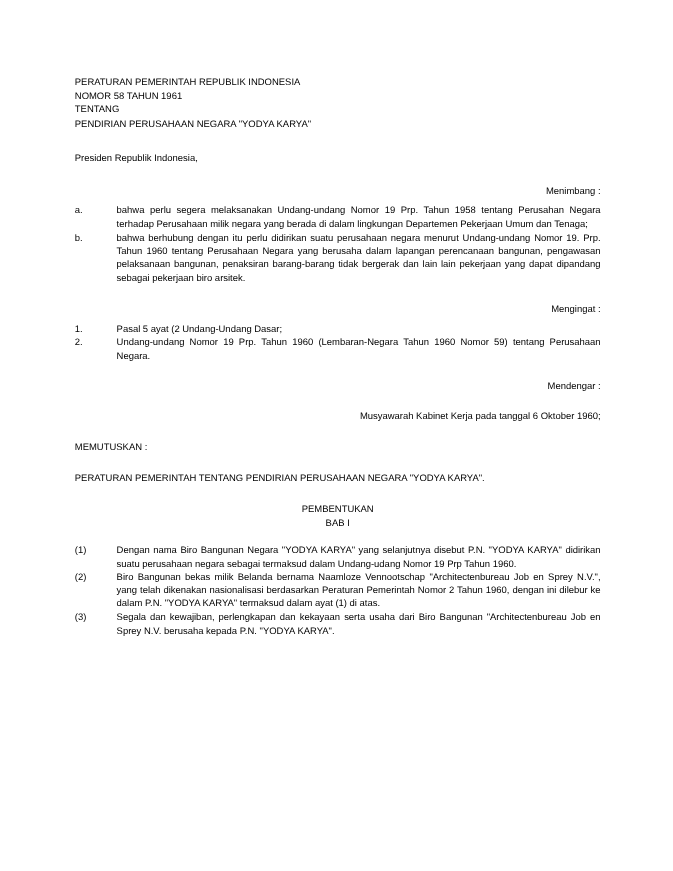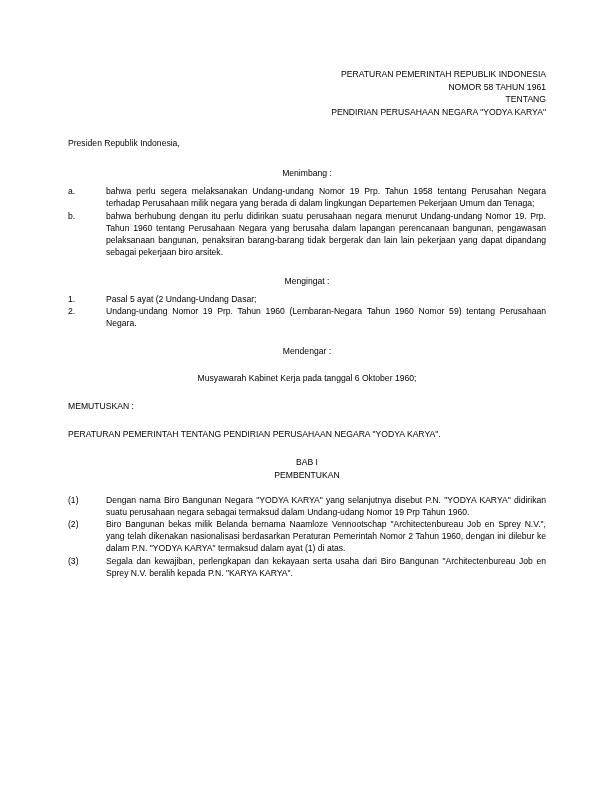"PERATURAN PEMERINTAH REPUBLIK INDONESIA" .title-line { text-align: right -> left }
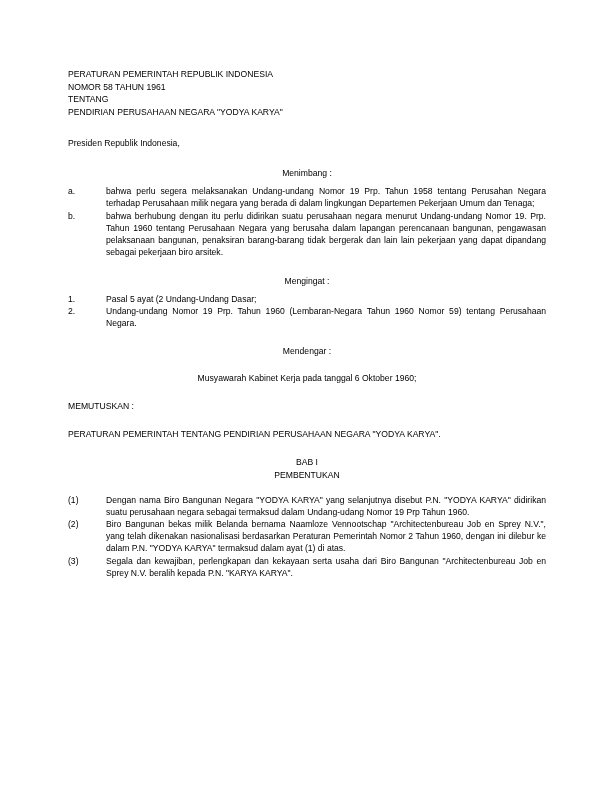"Menimbang :" .label { text-align: center -> right }
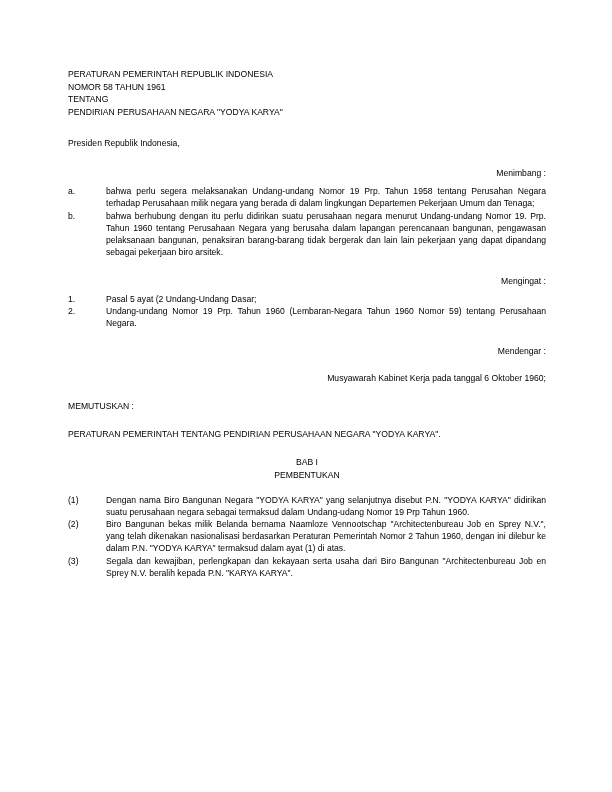"BAB I" div.heading-center { order: before "PEMBENTUKAN" -> after "PEMBENTUKAN" }
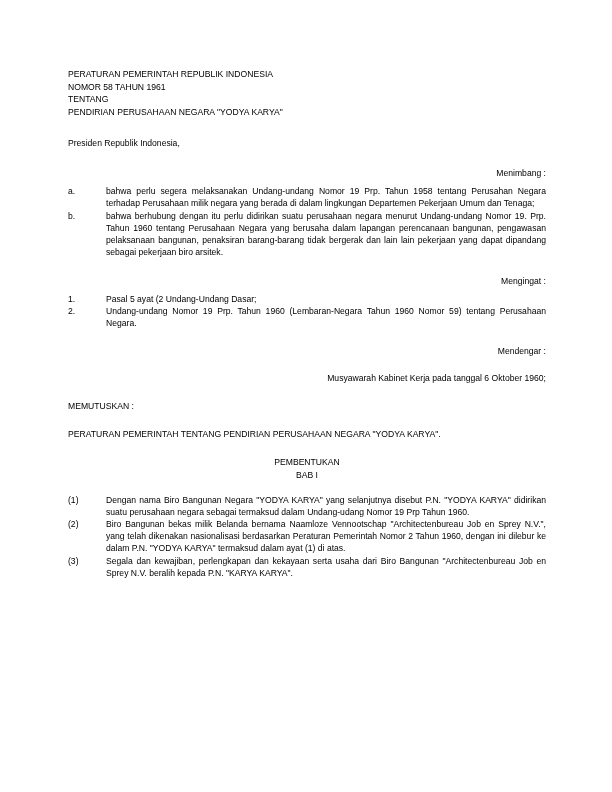"Segala dan kewajiban, perlengkapan dan" td.just { text: beralih kepada P.N. "KARYA -> berusaha kepada P.N. "YODYA }
